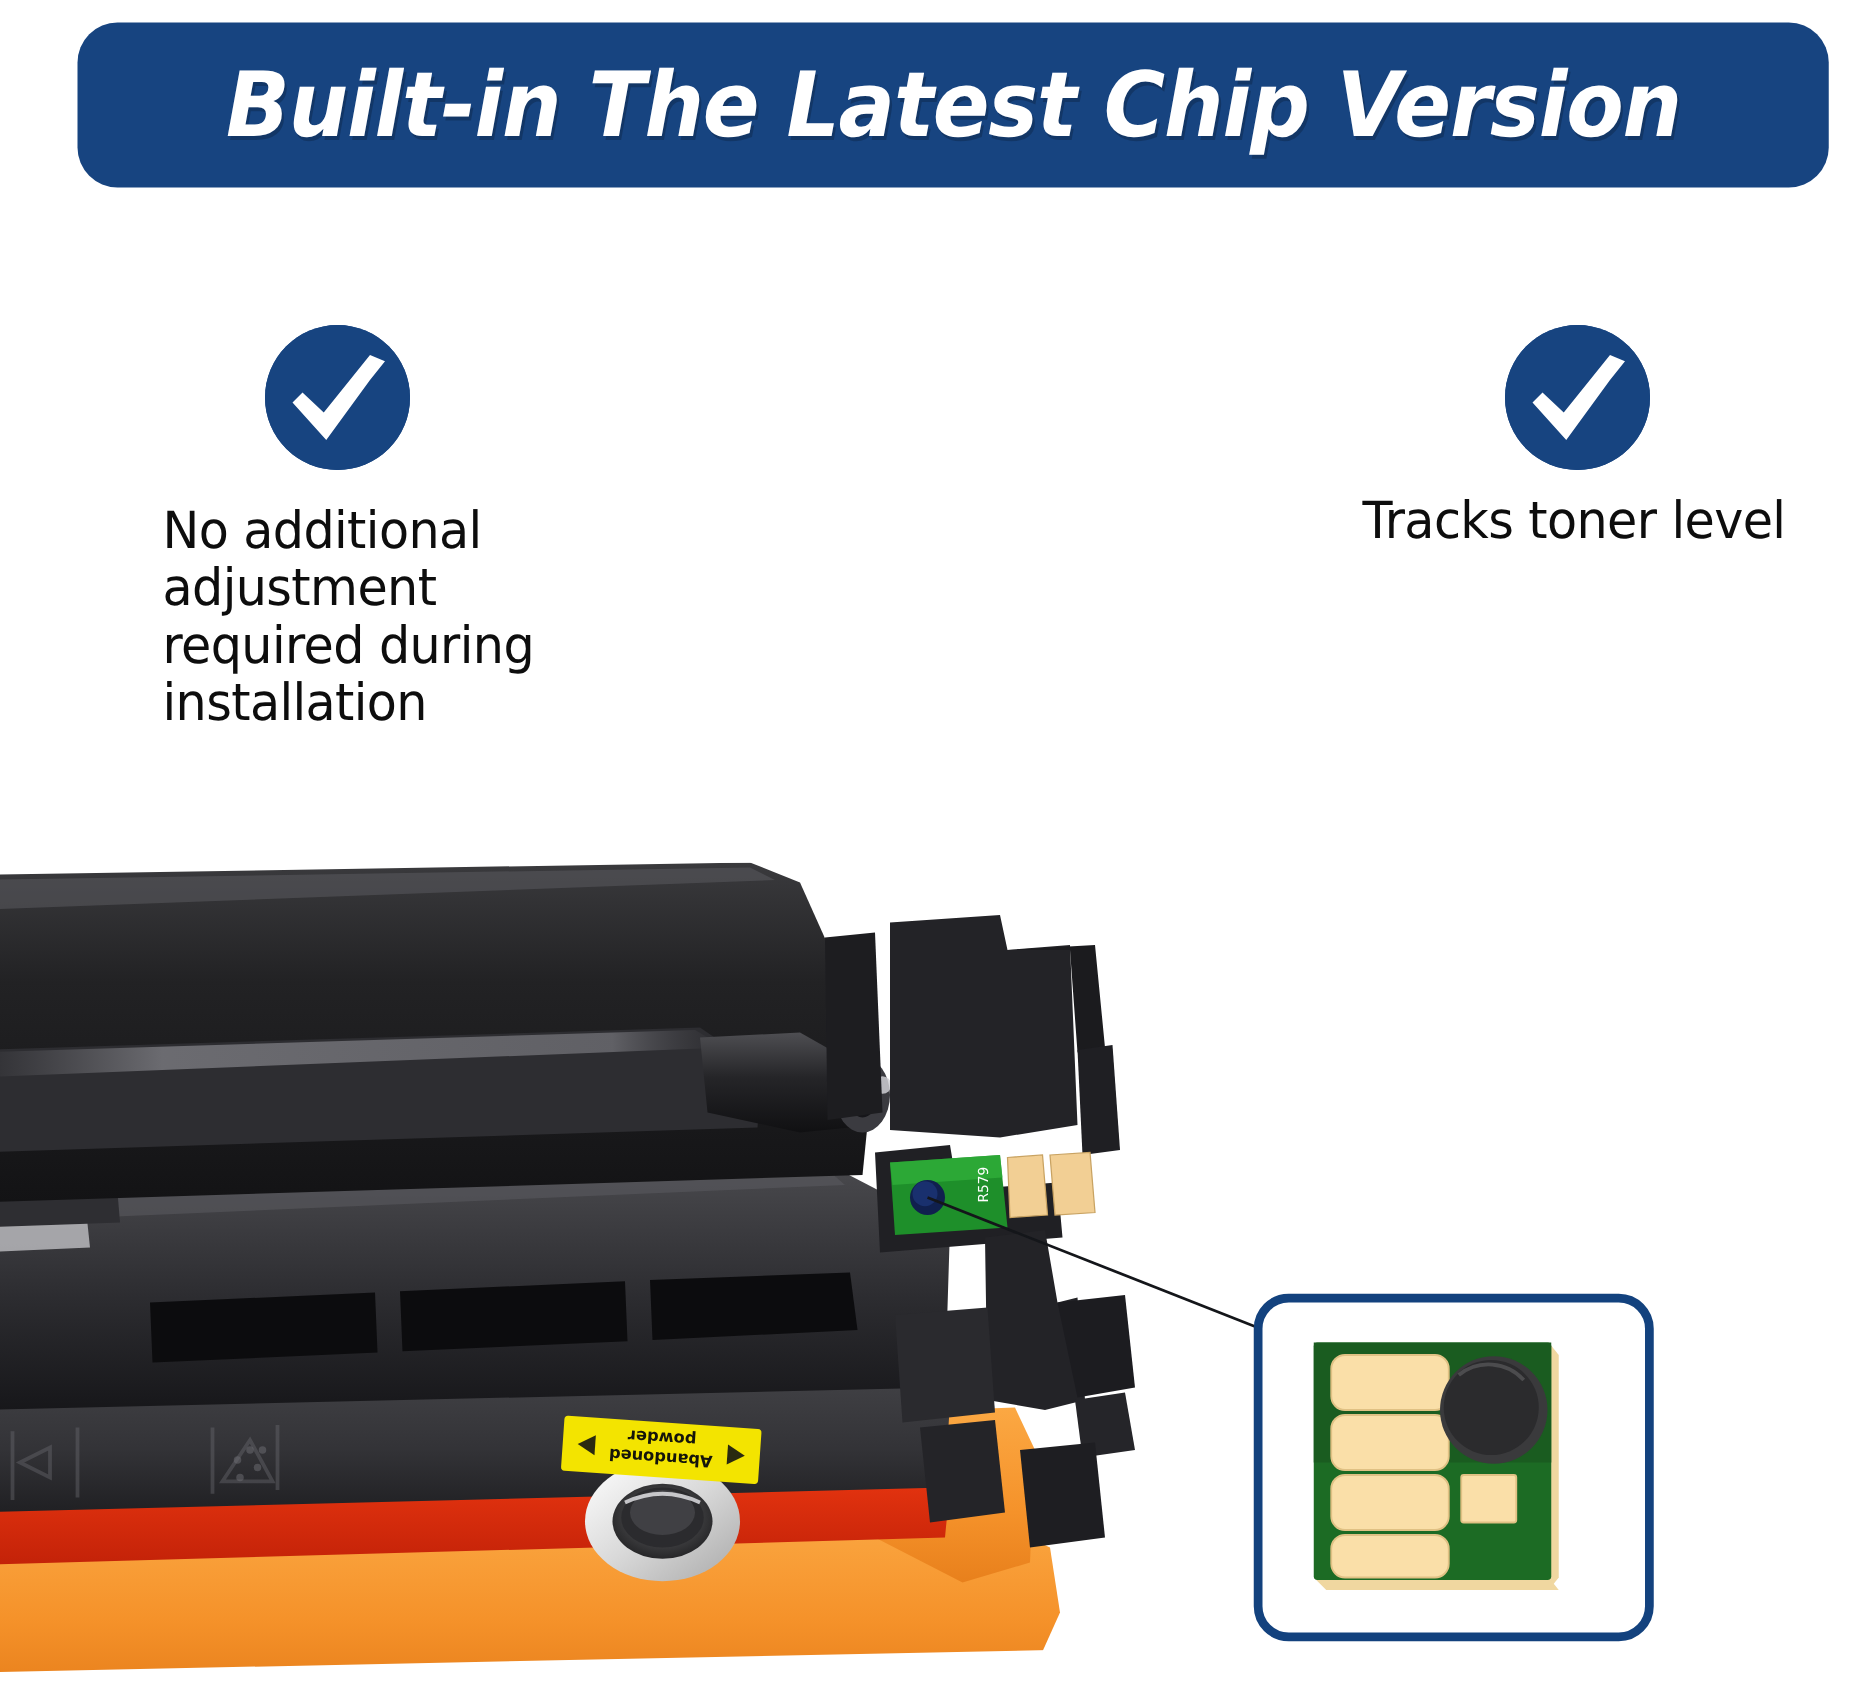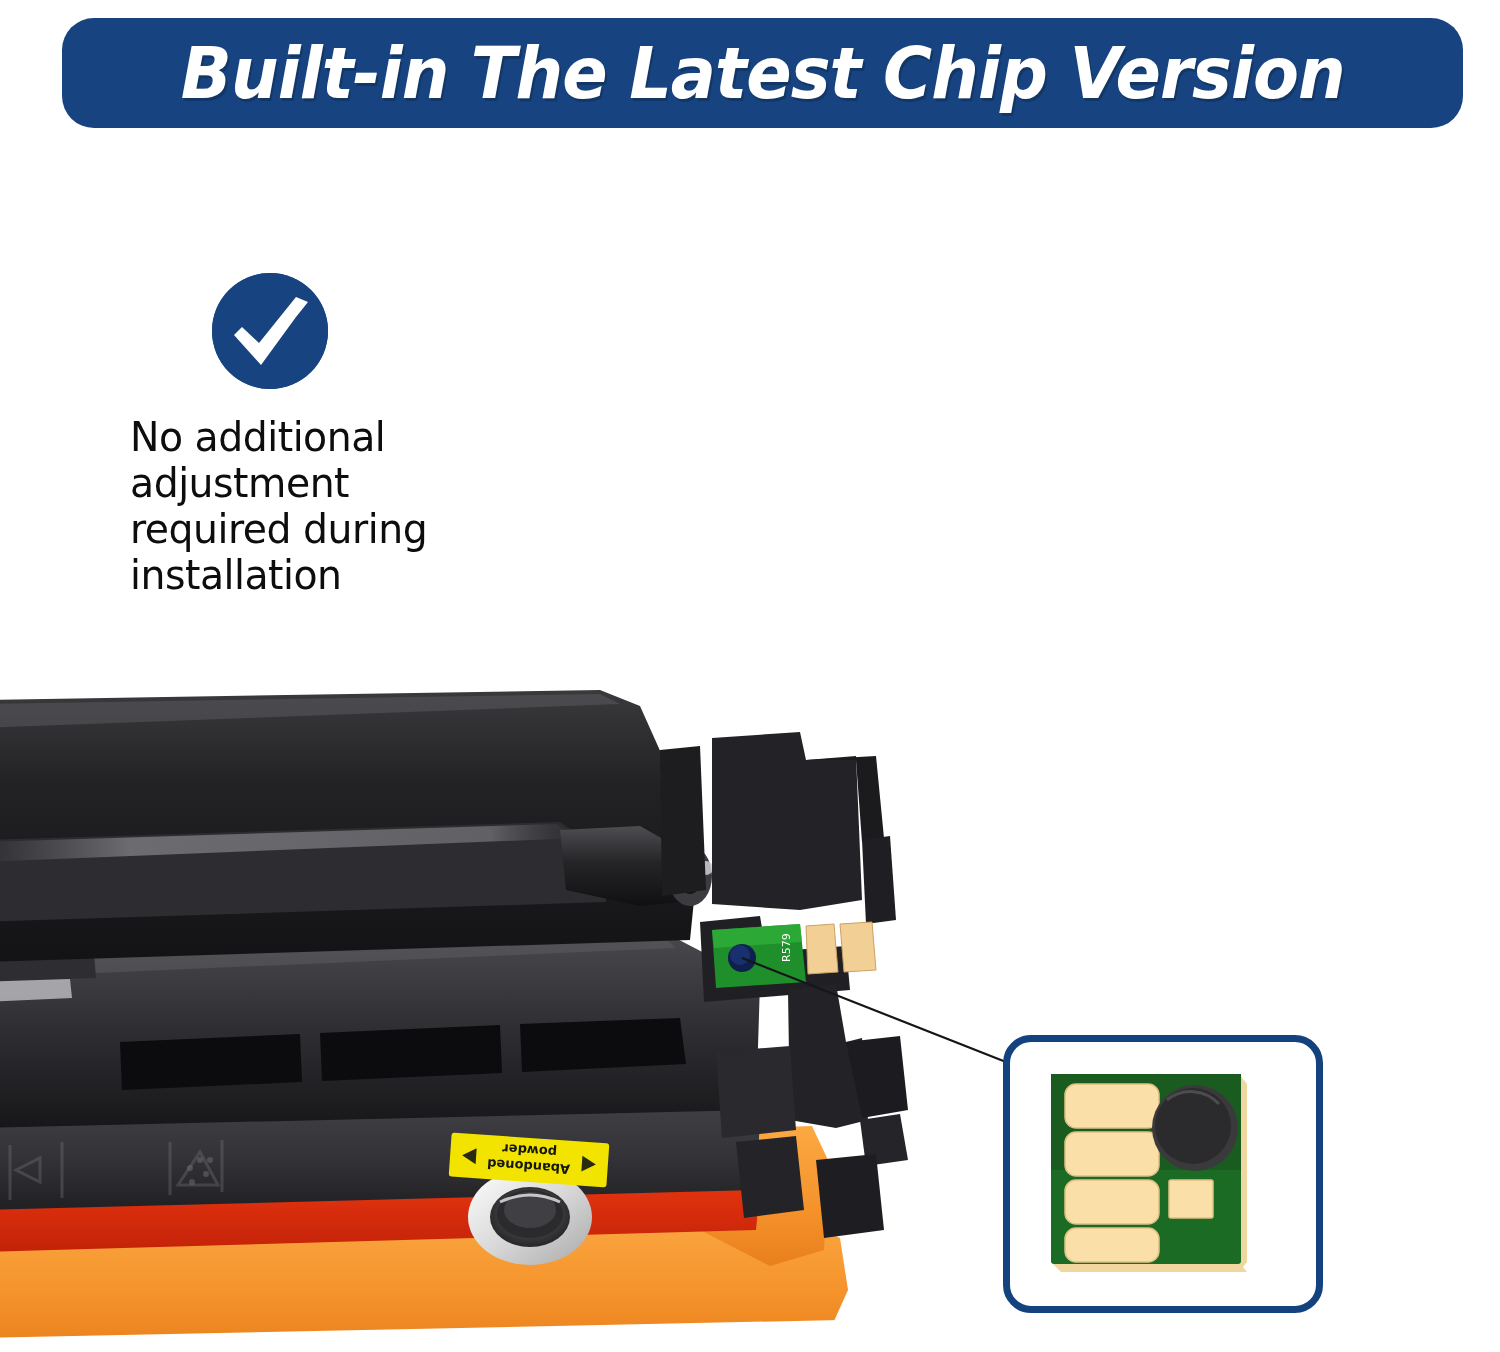"Built-in The Latest Chip Version" .banner { height: 110px -> 132px }
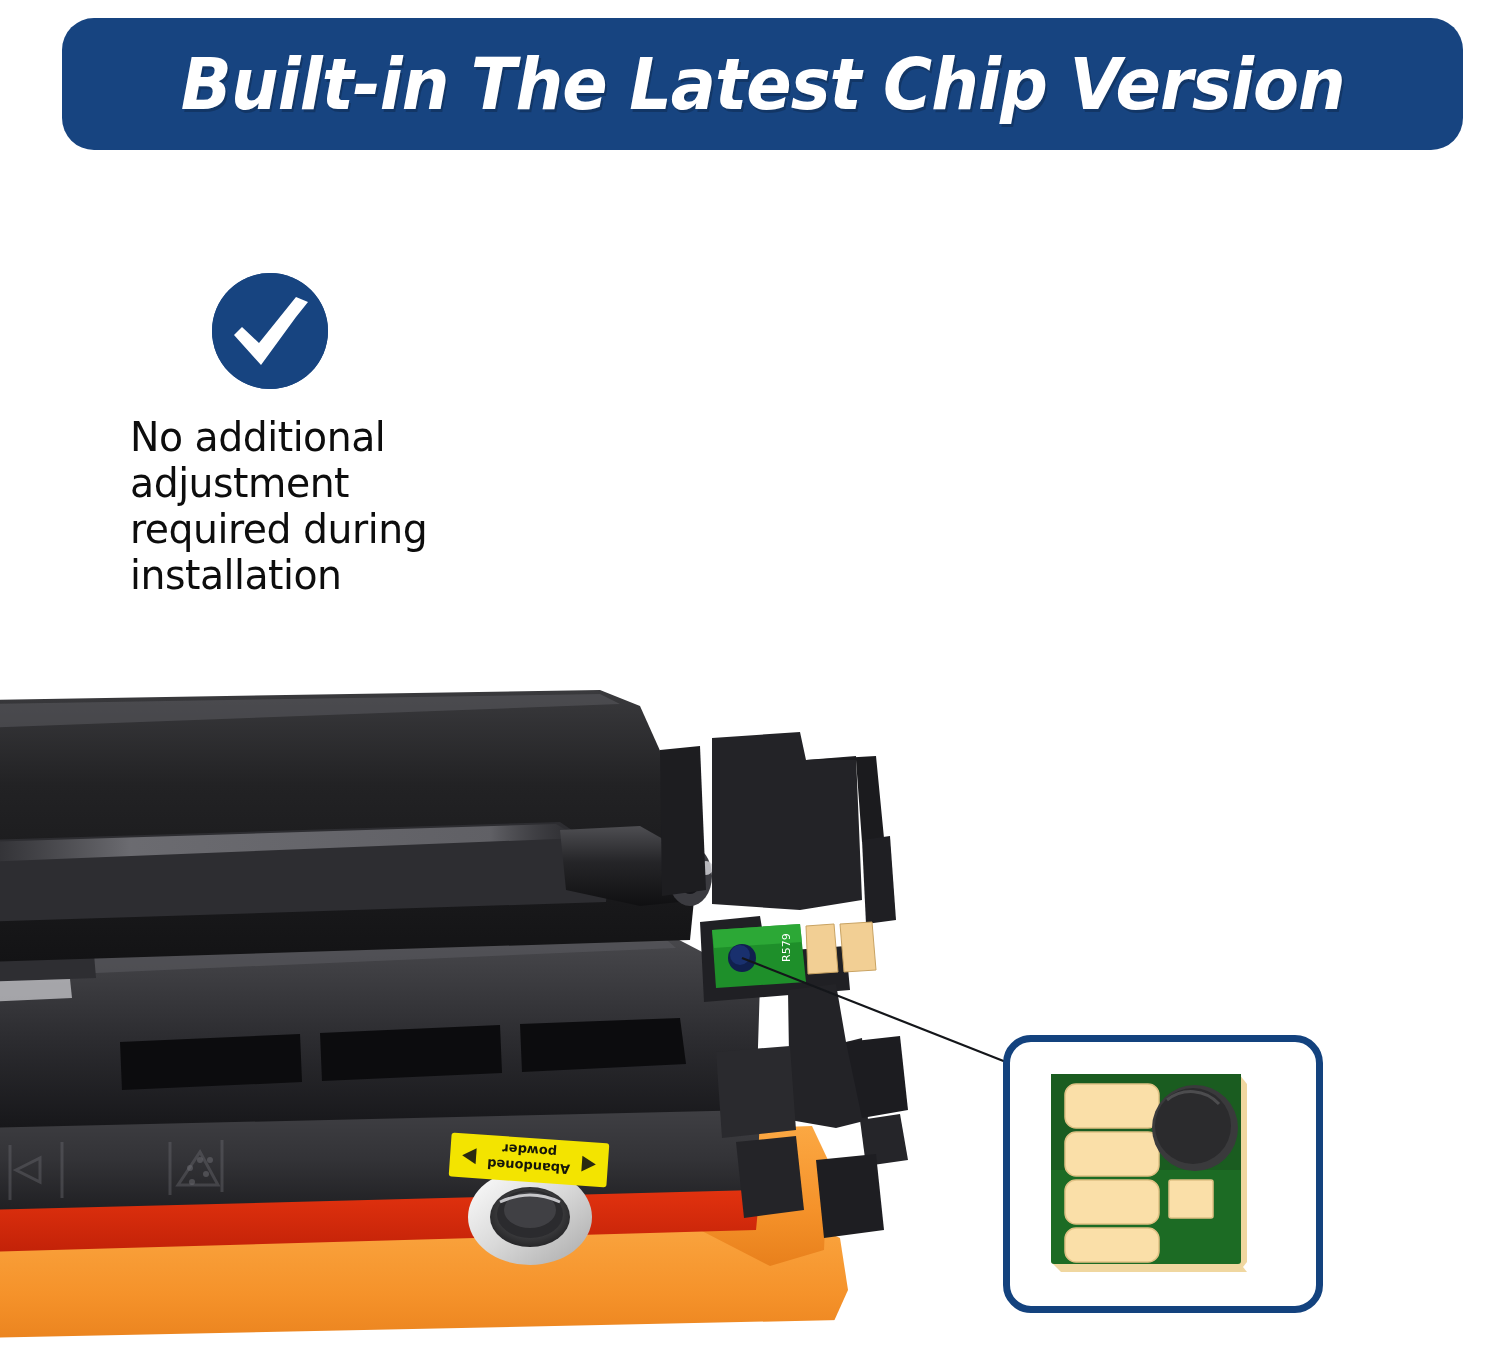"No additional" .features { top: 273px -> 260px }
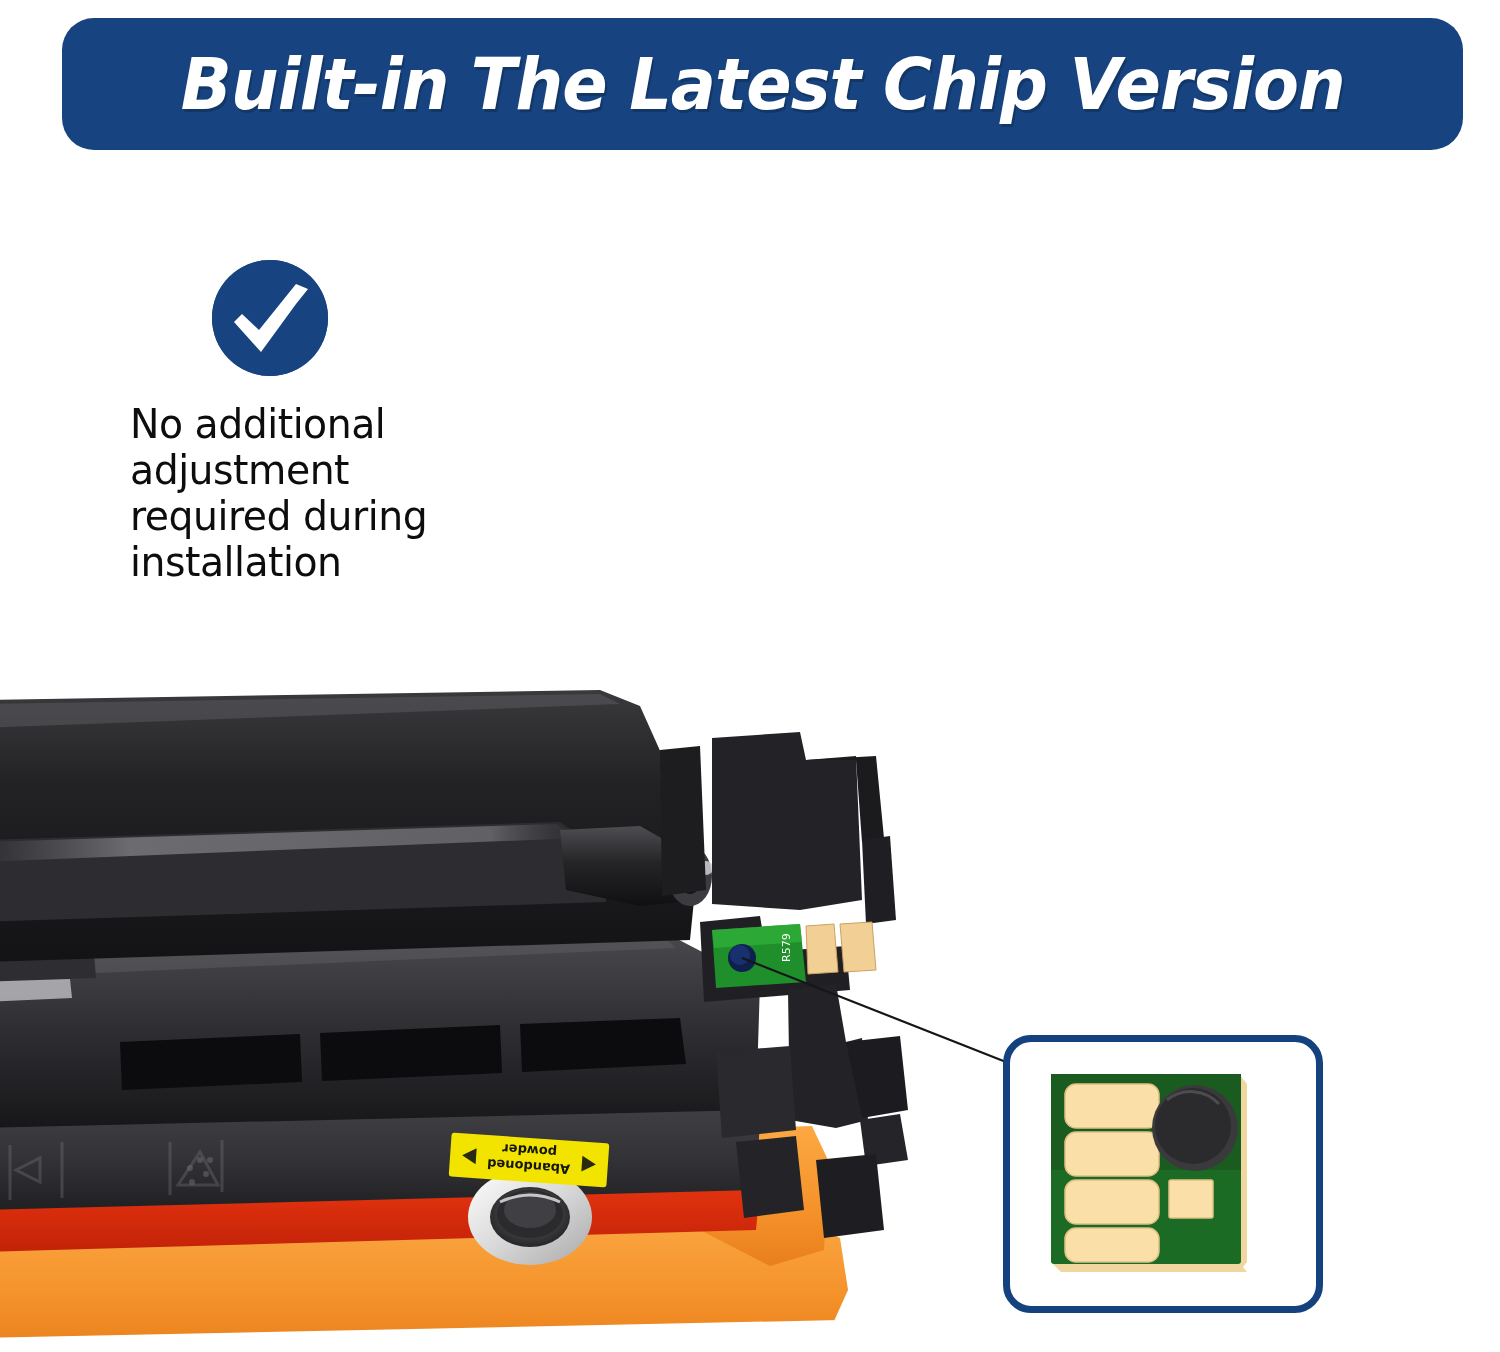"Tracks toner level" div.feature { html: none -> <div> <div> <svg> <circle></circle> <path></path> </svg> </div> <div> <div>Tracks toner level</div> </div> </div> }
